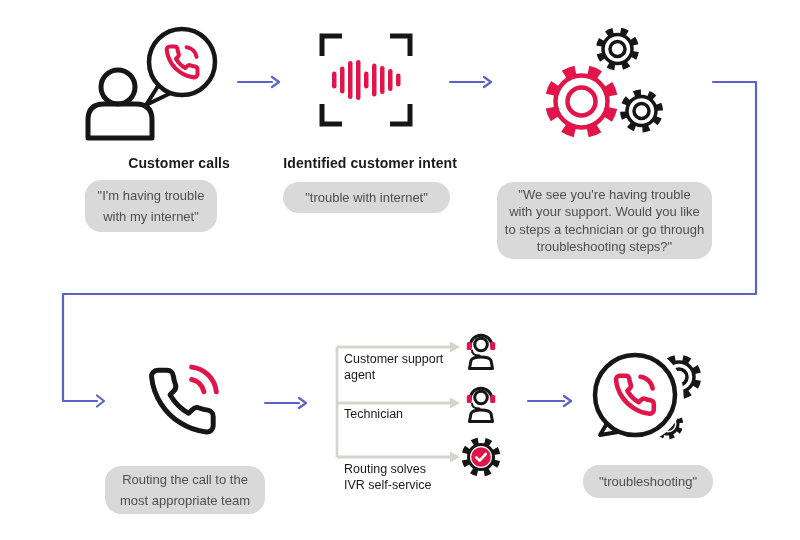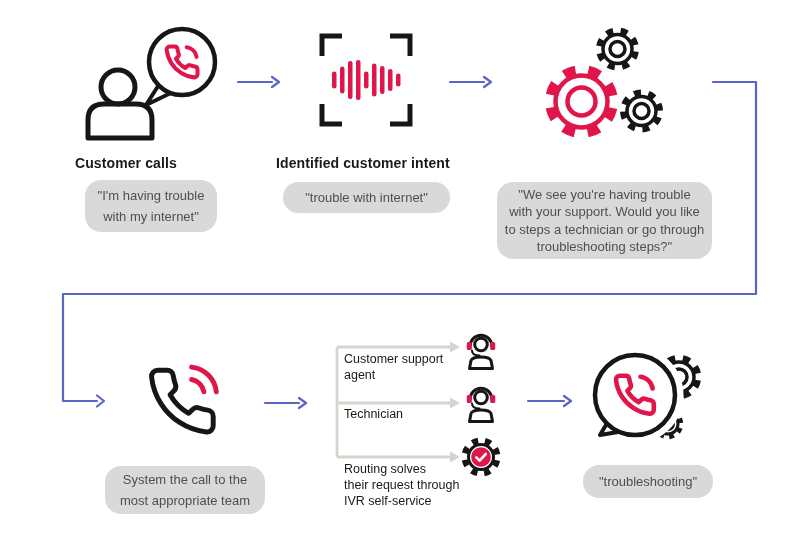"Customer calls" .title { text-align: left -> right }
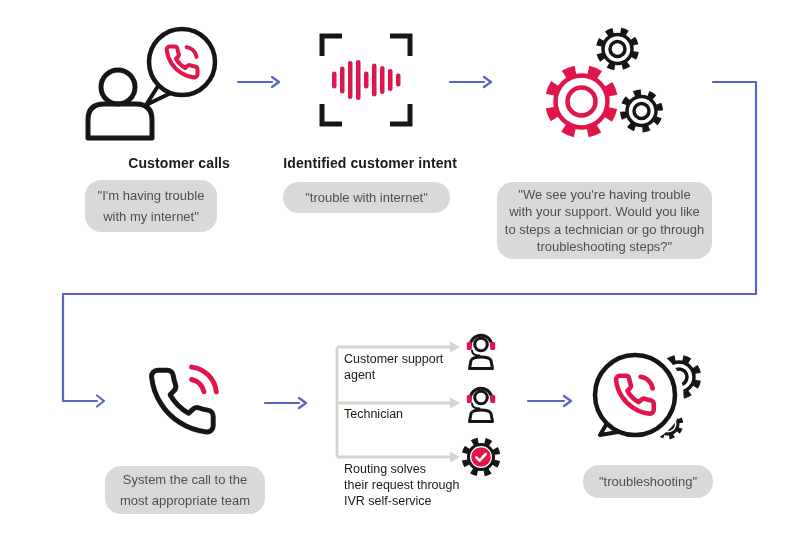"System the call to the" div { text: System -> Routing }
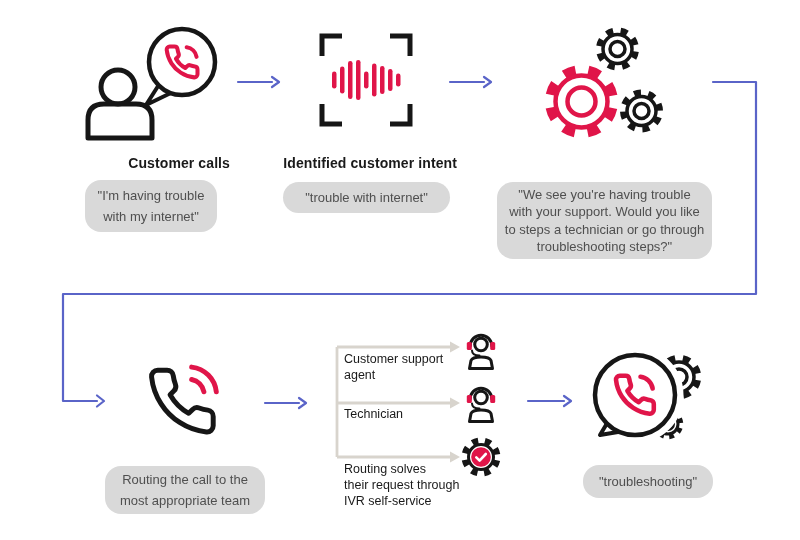"their request through" div { html: <div>their request through</div> -> none }
